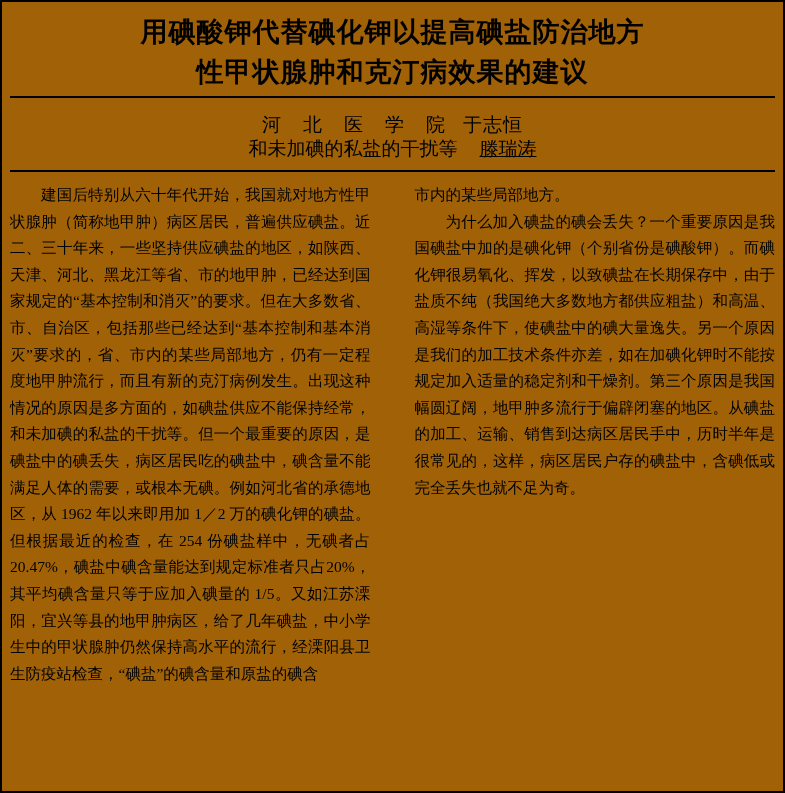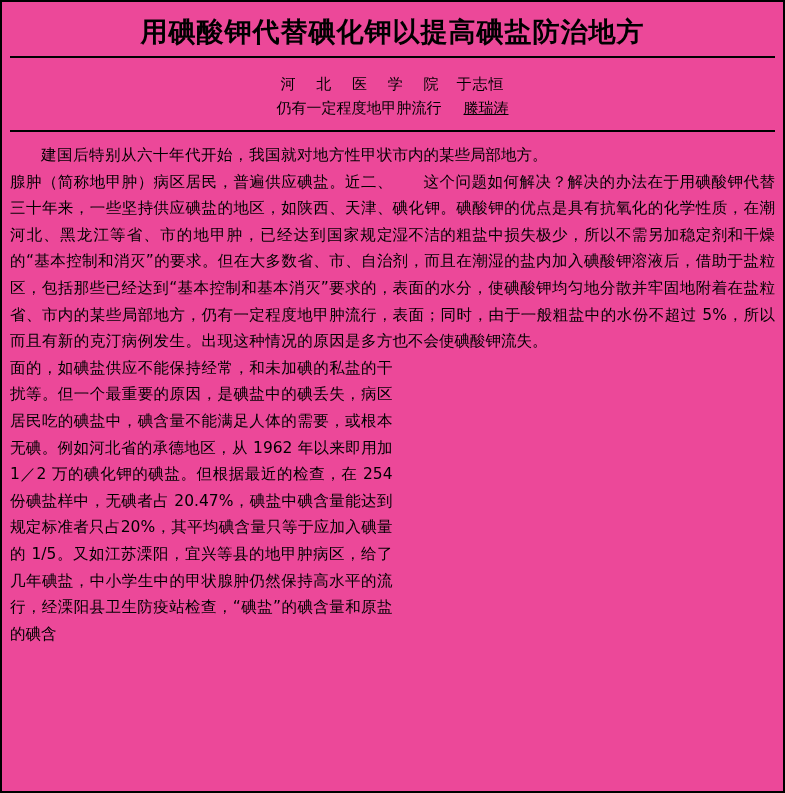"用碘酸钾代替碘化钾以提高碘盐防治地方" .page { background: #ec4899 -> #a16207 }
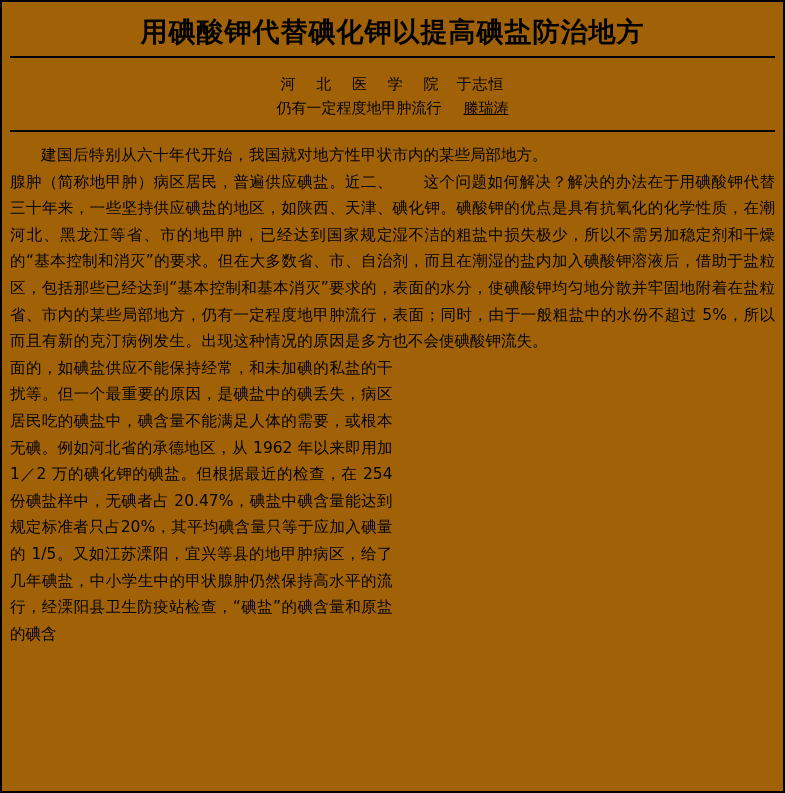"性甲状腺肿和克汀病效果的建议" span.line { html: none -> <span>性甲状腺肿和克汀病效果的建议</span> }
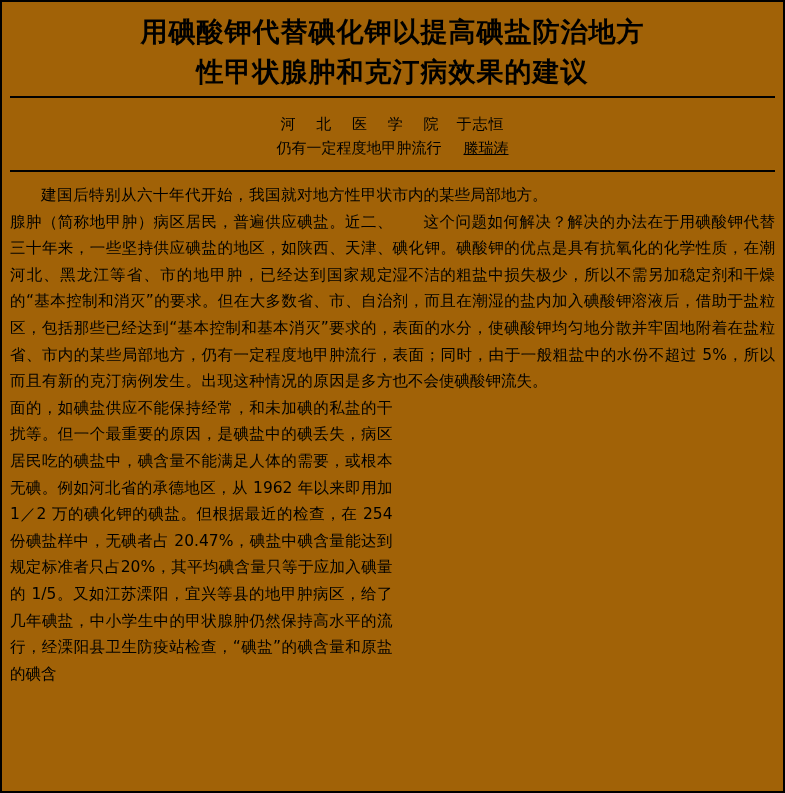"河 北 医 学 院" .byline { font-size: 15px -> 19px }
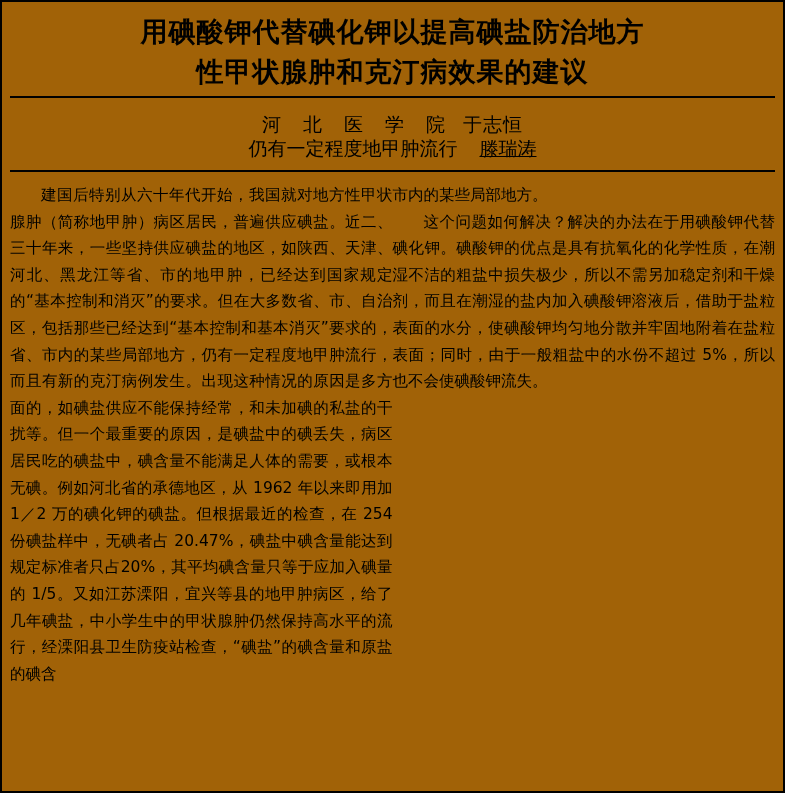"仍有一定程度地甲肿流行" span { text: 仍有一定程度地甲肿流行 -> 和未加碘的私盐的干扰等 }
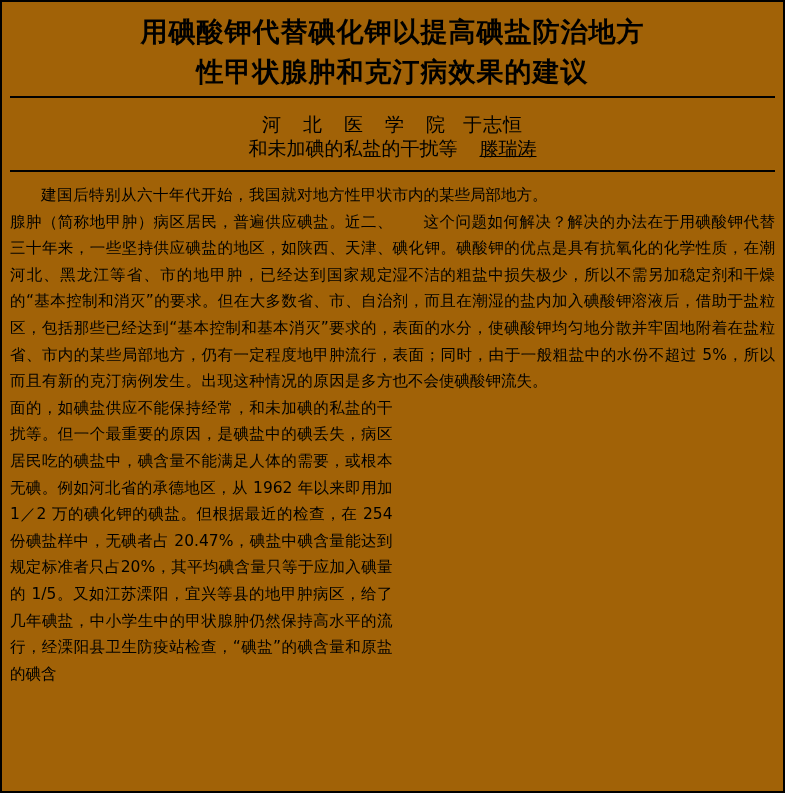"建国后特别从六十年代开始，我国就对地方性甲状腺肿（简称地甲肿）病区居民，普遍供应" .columns { font-family: none -> Liberation Serif, serif; gap: none -> 22px }
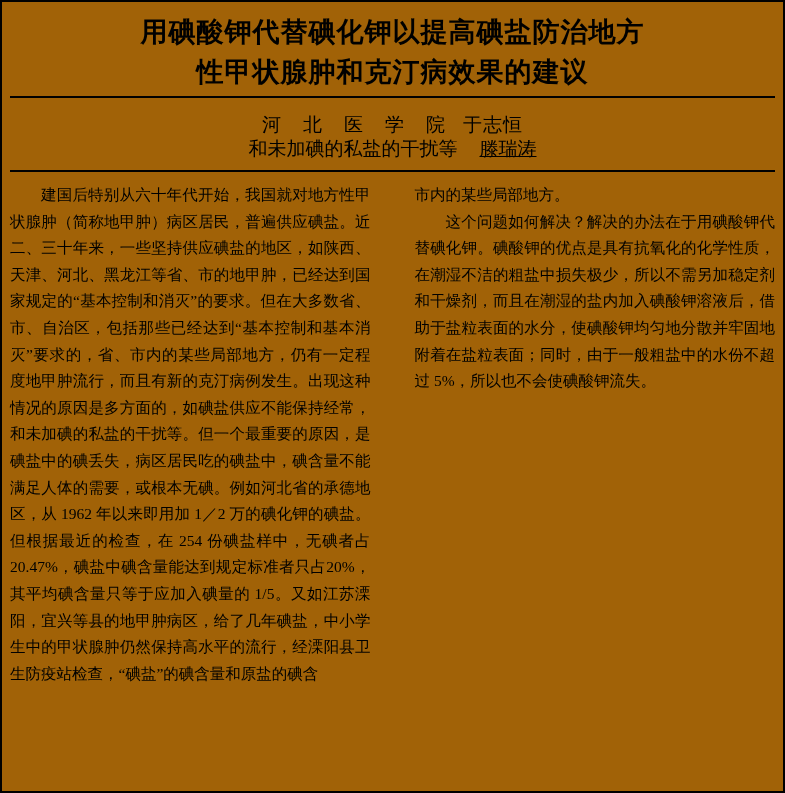"为什么加入碘盐的碘会丢失？一个重要原因是我国碘盐中加的是碘化钾（个别省份是碘酸钾" p { html: none -> <p>为什么加入碘盐的碘会丢失？一个重要原因是我国碘盐中加的是碘化钾（个别省份是碘酸钾）。而碘化钾很易氧化、挥发，以致碘盐在长期保存中，由于盐质不纯（我国绝大多数地方都供应粗盐）和高温、高湿等条件下，使碘盐中的碘大量逸失。另一个原因是我们的加工技术条件亦差，如在加碘化钾时不能按规定加入适量的稳定剂和干燥剂。第三个原因是我国幅圆辽阔，地甲肿多流行于偏辟闭塞的地区。从碘盐的加工、运输、销售到达病区居民手中，历时半年是很常见的，这样，病区居民户存的碘盐中，含碘低或完全丢失也就不足为奇。</p> }
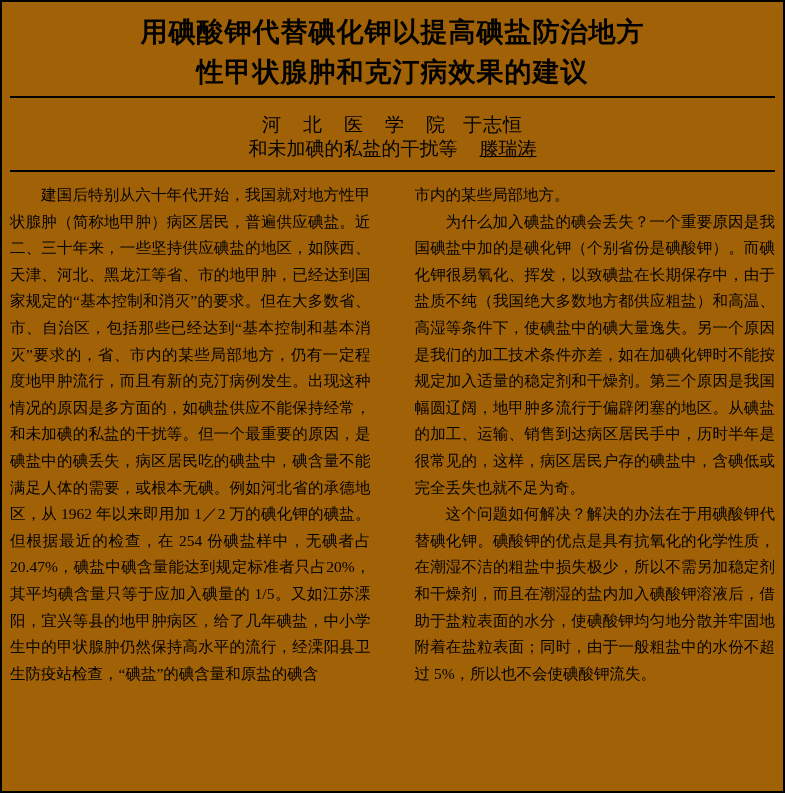"这个问题如何解决？解决的办法在于用碘酸钾代替碘化钾。碘酸钾的优点是具有抗氧化的化" p { html: <p>这个问题如何解决？解决的办法在于用碘酸钾代替碘化钾。碘酸钾的优点是具有抗氧化的化学性质，在潮湿不洁的粗盐中损失极少，所以不需另加稳定剂和干燥剂，而且在潮湿的盐内加入碘酸钾溶液后，借助于盐粒表面的水分，使碘酸钾均匀地分散并牢固地附着在盐粒表面；同时，由于一般粗盐中的水份不超过 5%，所以也不会使碘酸钾流失。</p> -> none }
